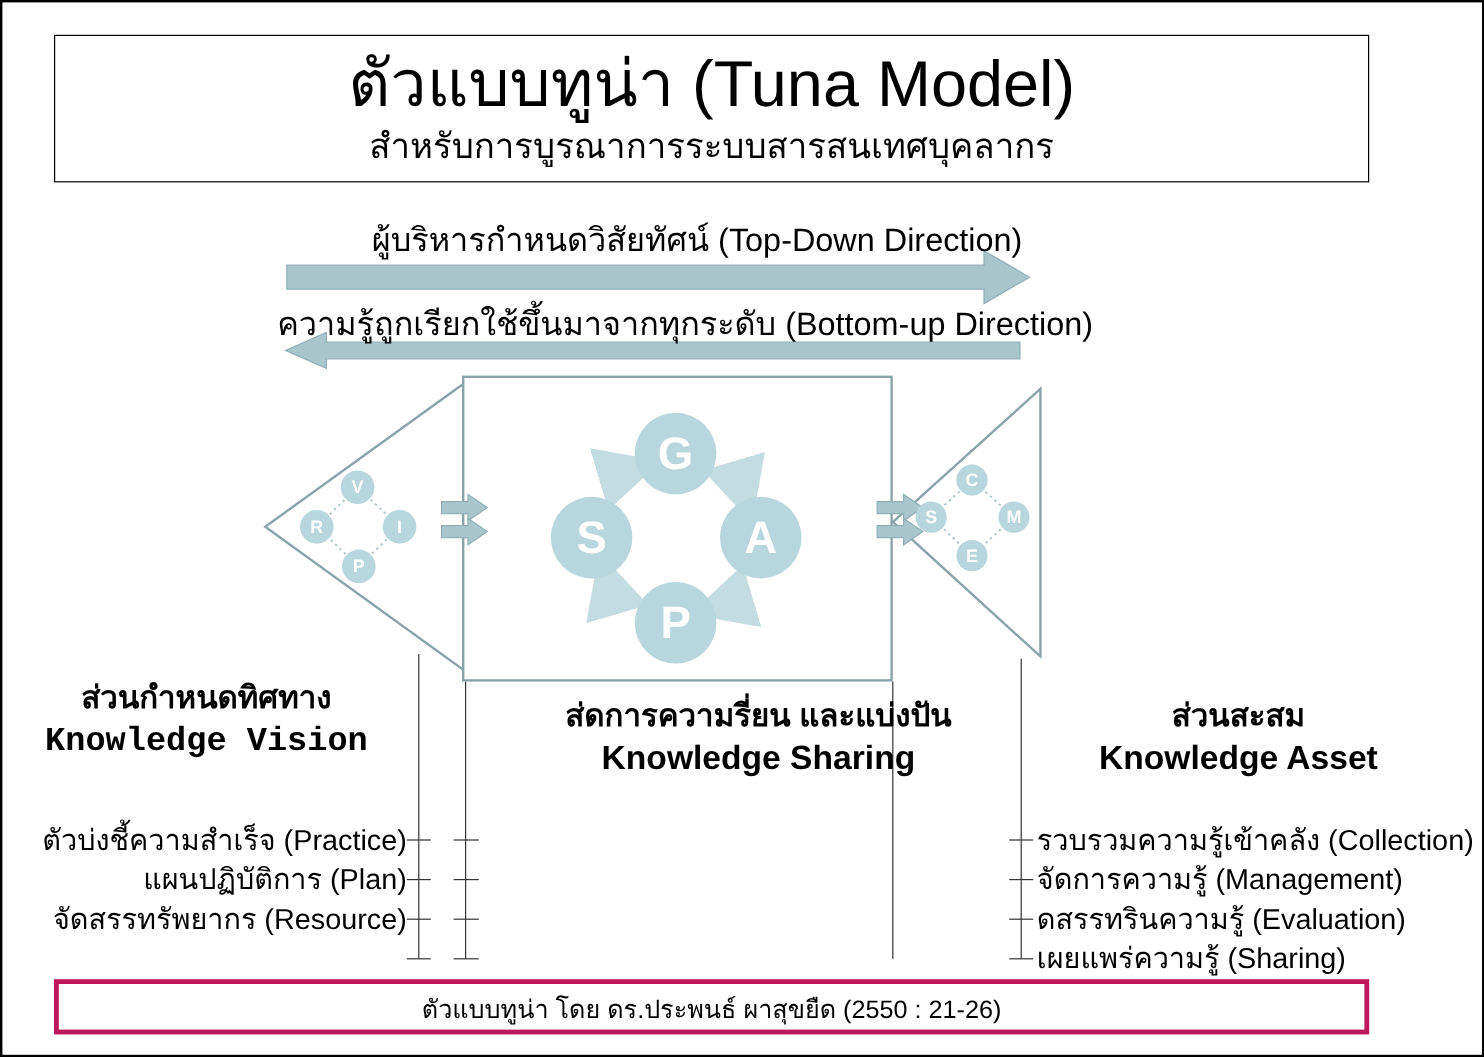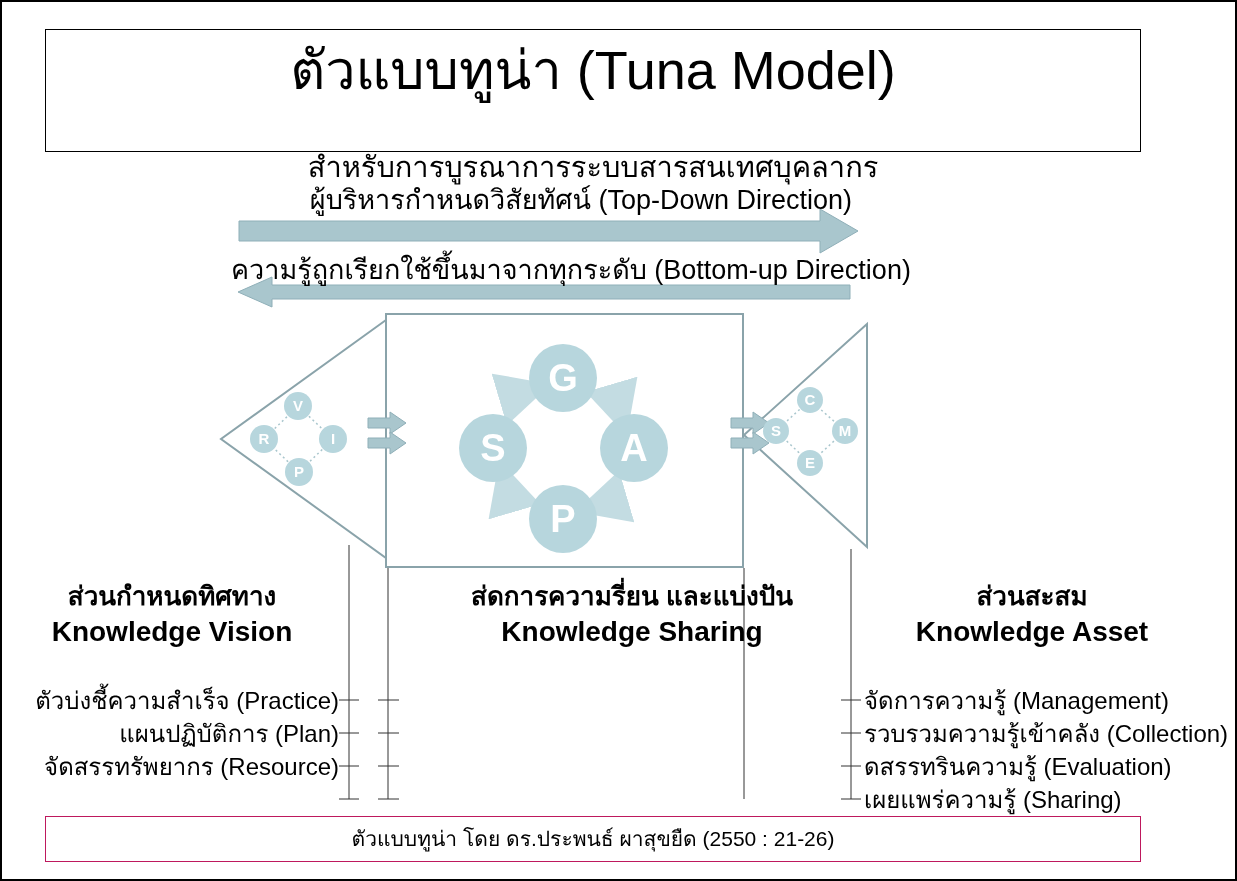"สำหรับการบูรณาการระบบสารสนเทศบุคลากร" .title-2 { margin-top: 44px -> none }
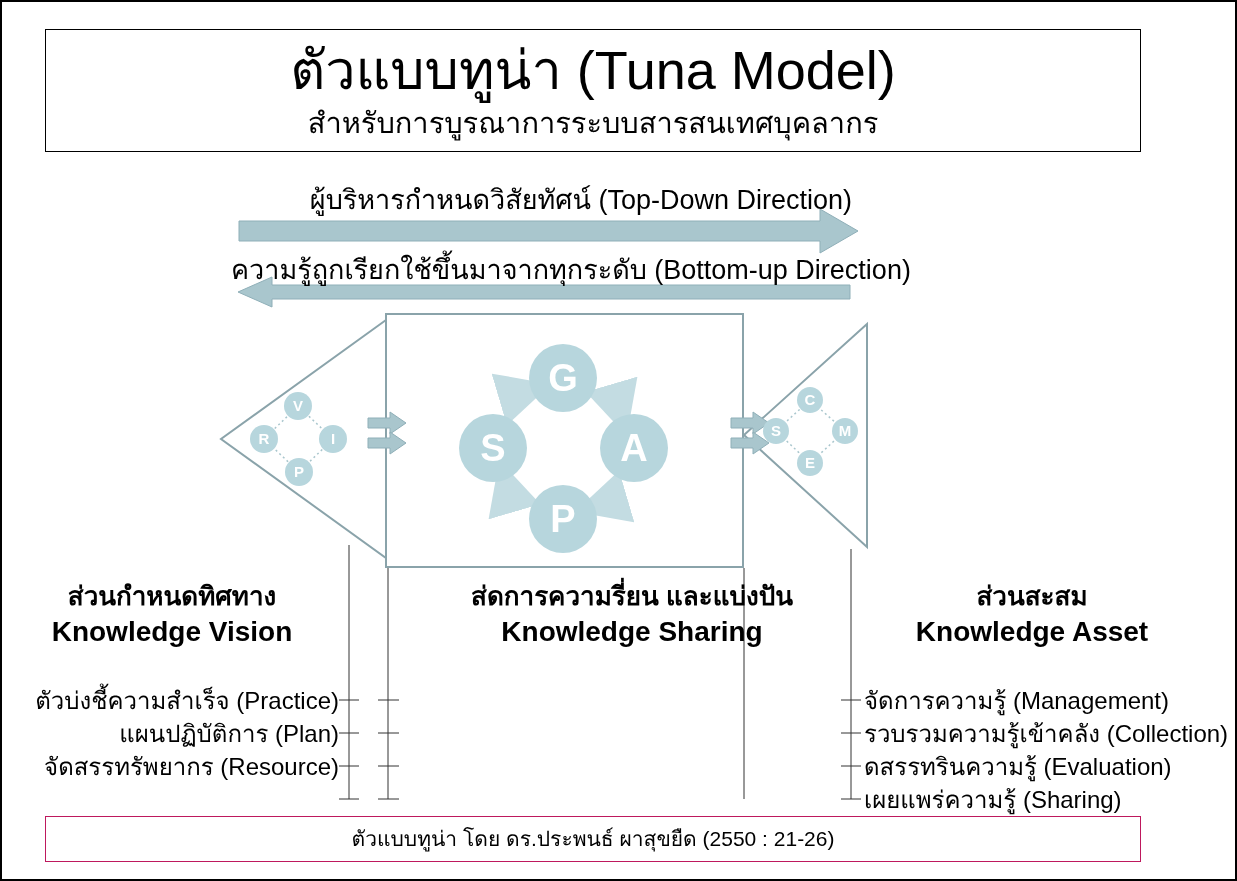"ส่วนกำหนดทิศทาง" #sec-vision { font-family: none -> Liberation Mono, monospace; top: 577px -> 564px }
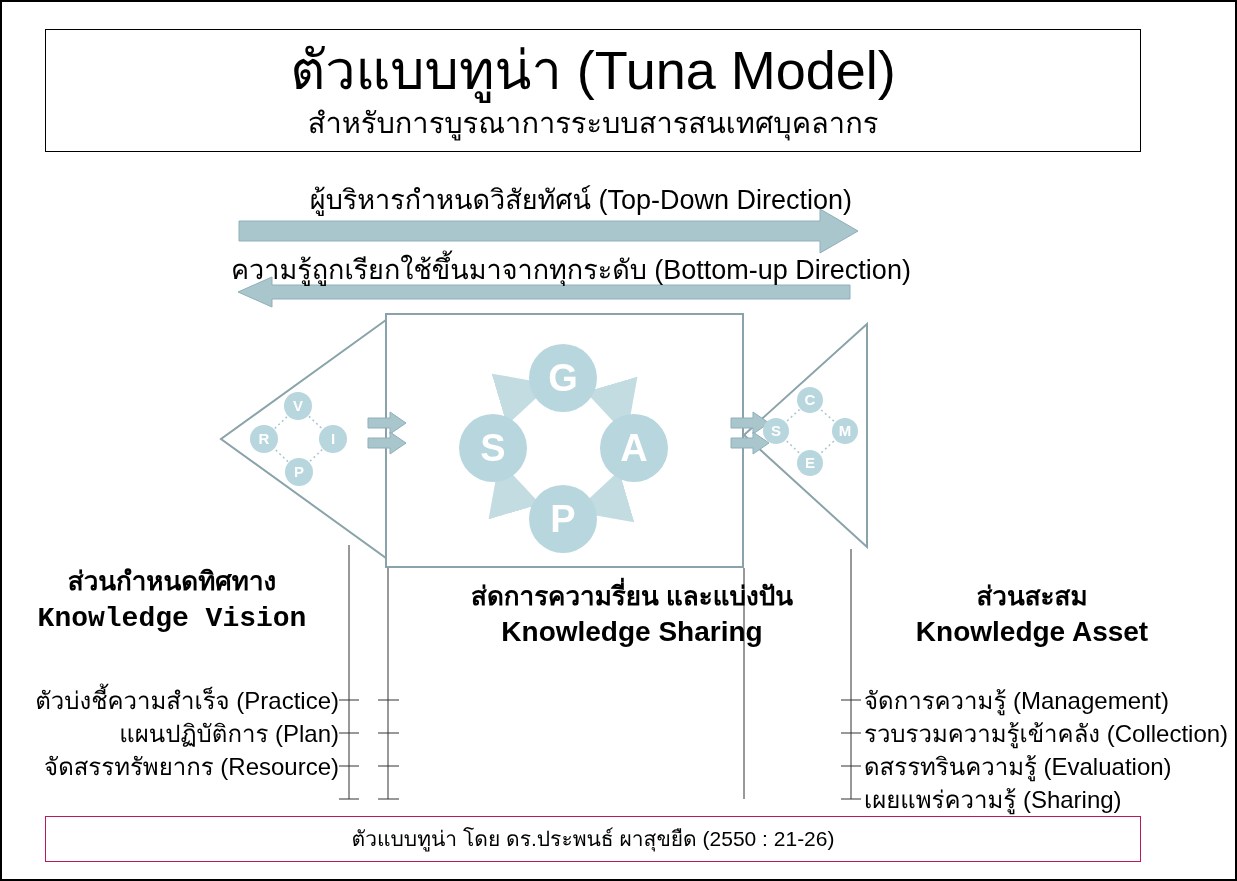"จัดการความรู้ (Management)" div.kv-item { order: before "รวบรวมความรู้เข้าคลัง (Collection)" -> after "รวบรวมความรู้เข้าคลัง (Collection)" }
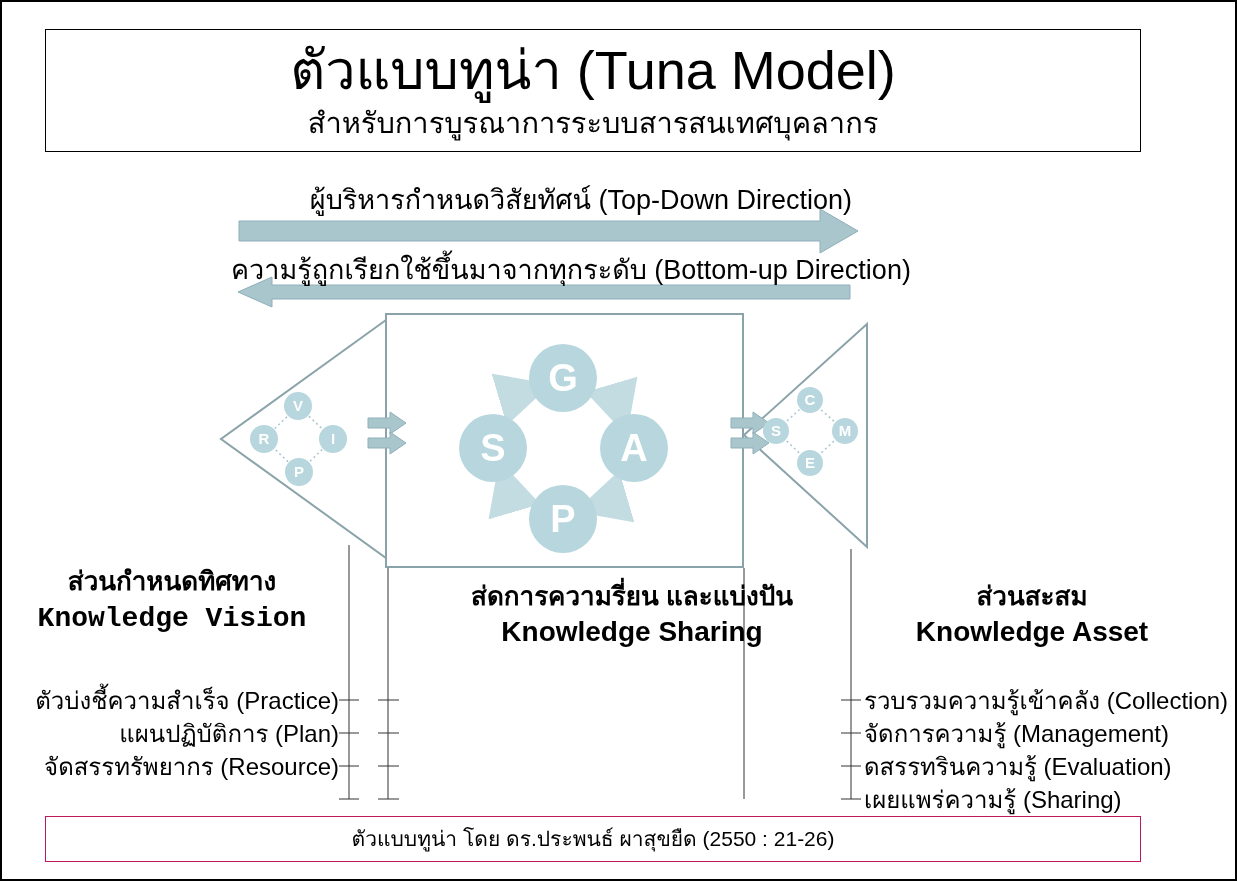"ตัวแบบทูน่า โดย ดร.ประพนธ์ ผาสุขยืด" .footer-box { border: 1px solid #be185d -> 4px solid #be185d }
